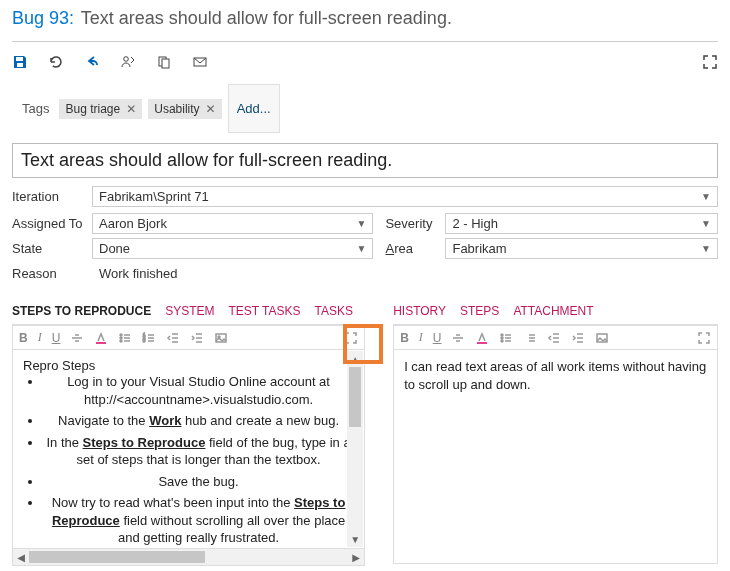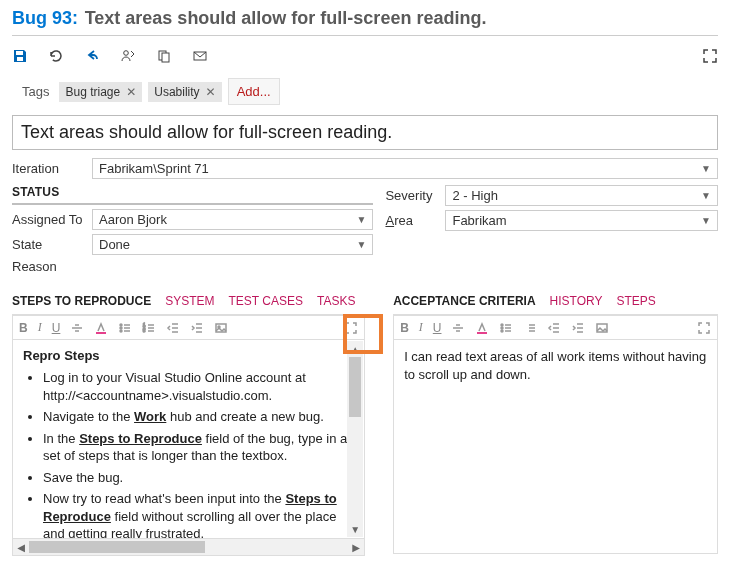"Bug 93: Text areas should" .title-row { font-weight: bold -> none; margin-bottom: 6px -> 12px }
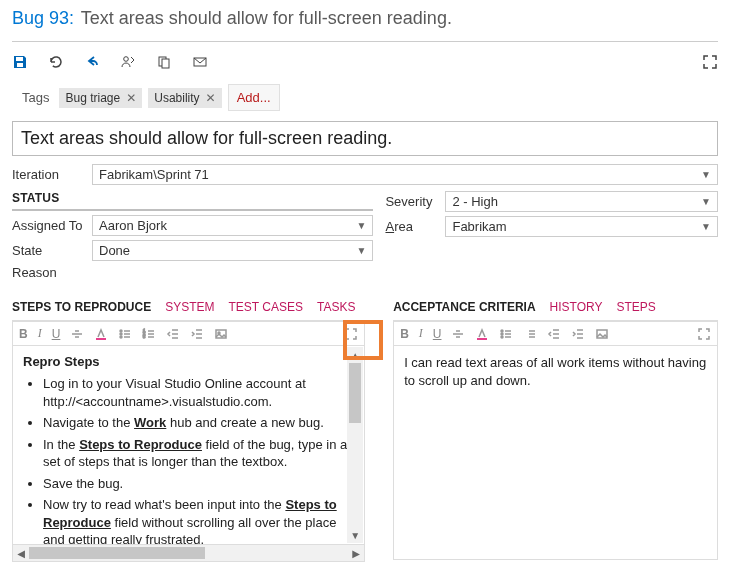"Add..." .tag-add { color: #b91c1c -> #0c4a6e; padding: 5px 8px -> 16px 8px }
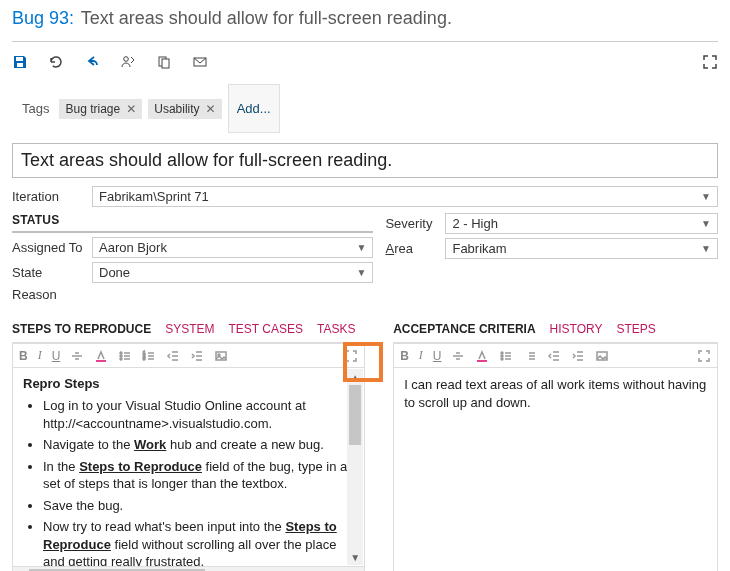"STATUS" div.section-hd { html: <div>STATUS</div> -> none }
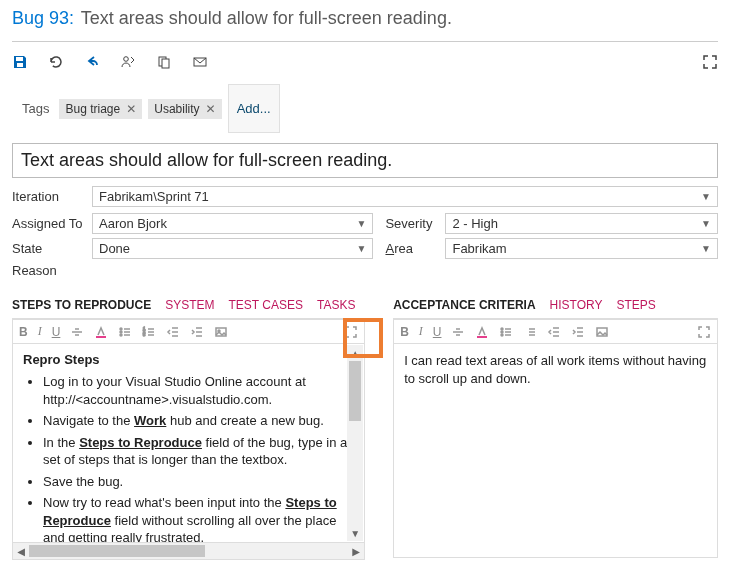"Work finished" div.field-input { html: none -> <div> <span>Work finished</span> </div> }
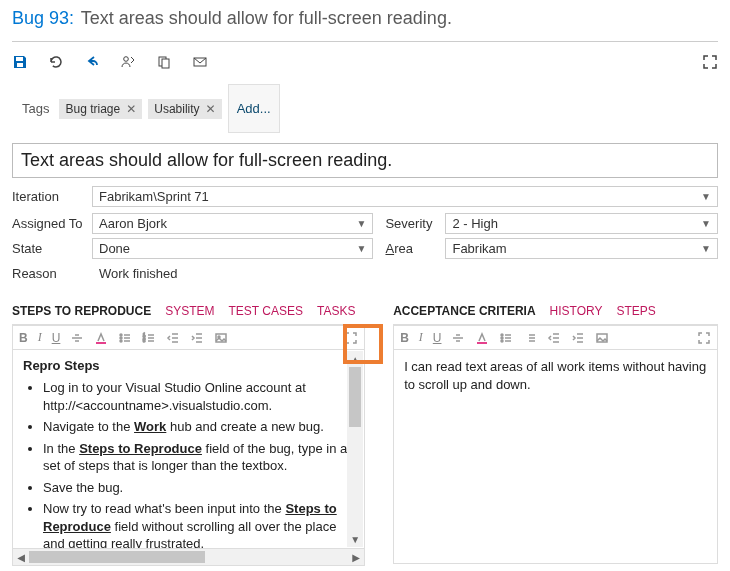"TEST CASES" span.tab { text: CASES -> TASKS }
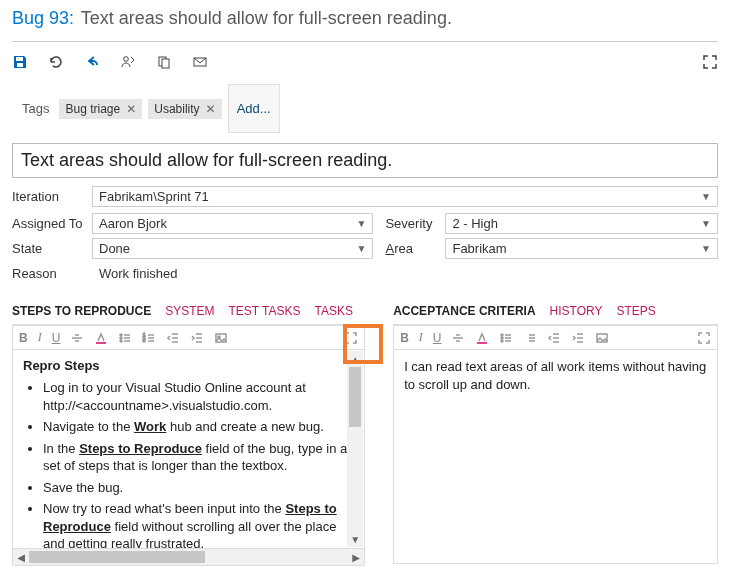"ACCEPTANCE CRITERIA" span.tab { html: <span>ACCEPTANCE CRITERIA</span> -> none }
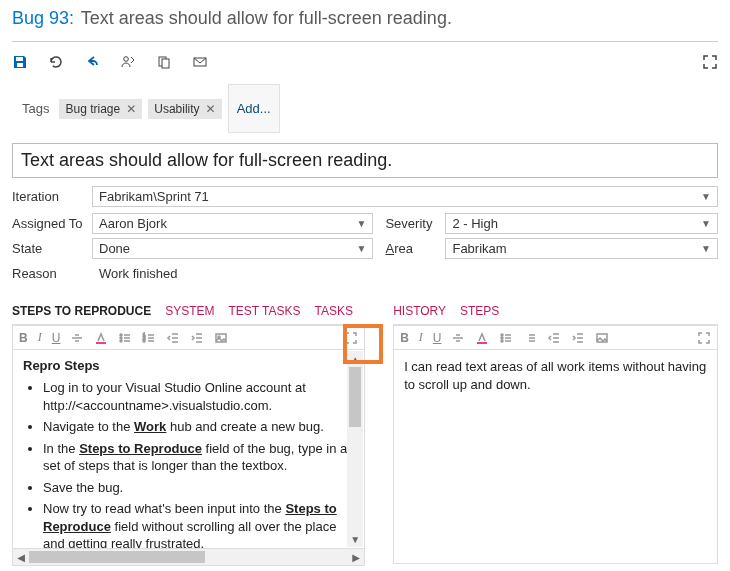"ATTACHMENT" span.tab { html: none -> <span>ATTACHMENT</span> }
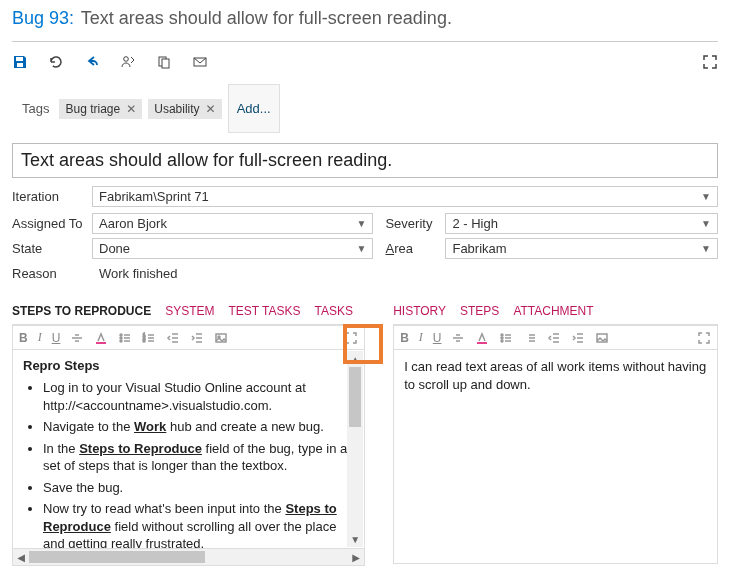"Repro Steps" .editor .hd { font-weight: 700 -> 400; margin-bottom: 6px -> none }
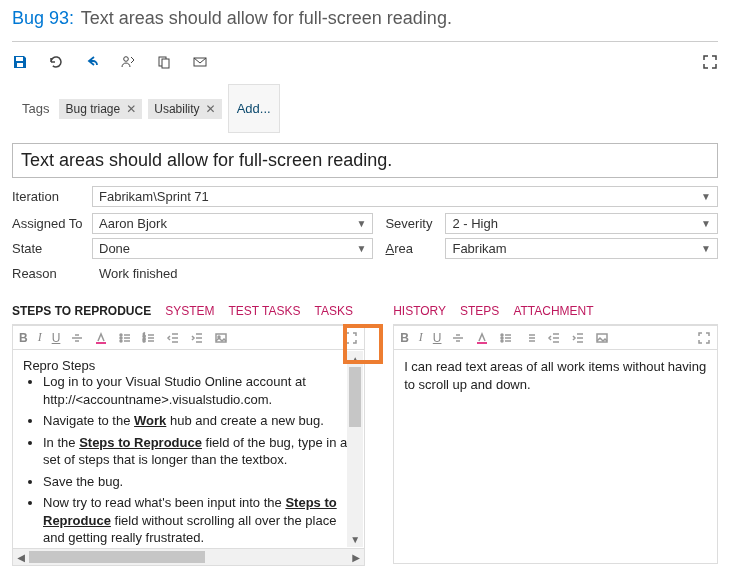"Log in to your Visual" .editor li { text-align: none -> center }
